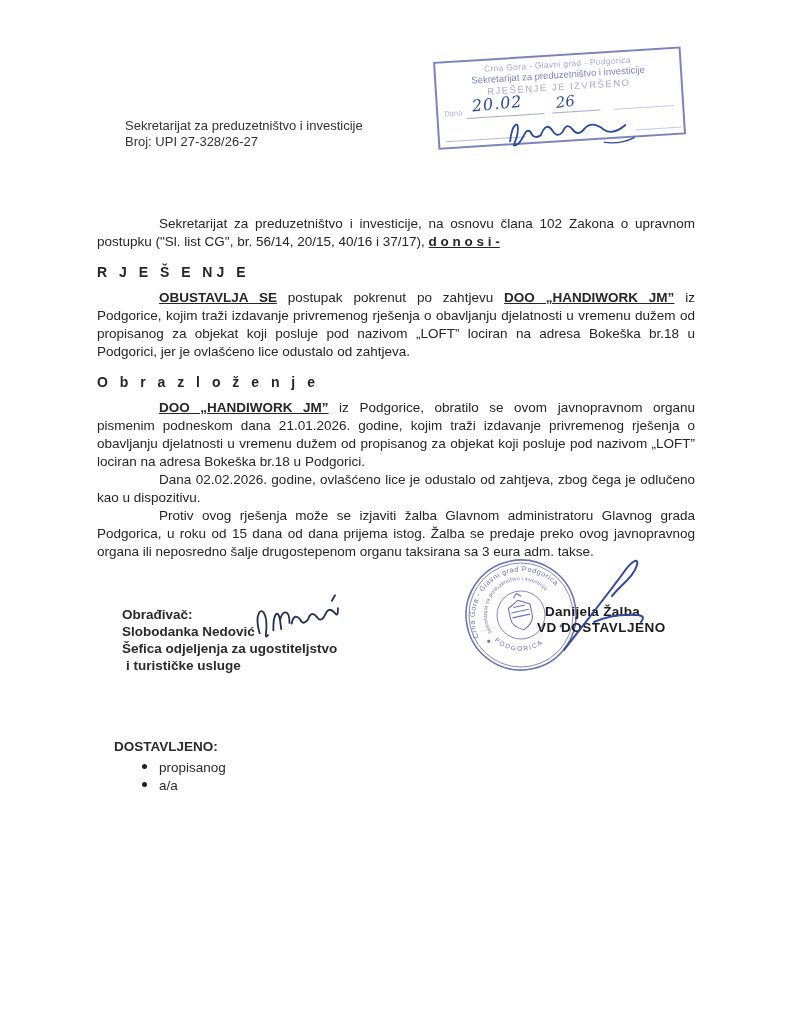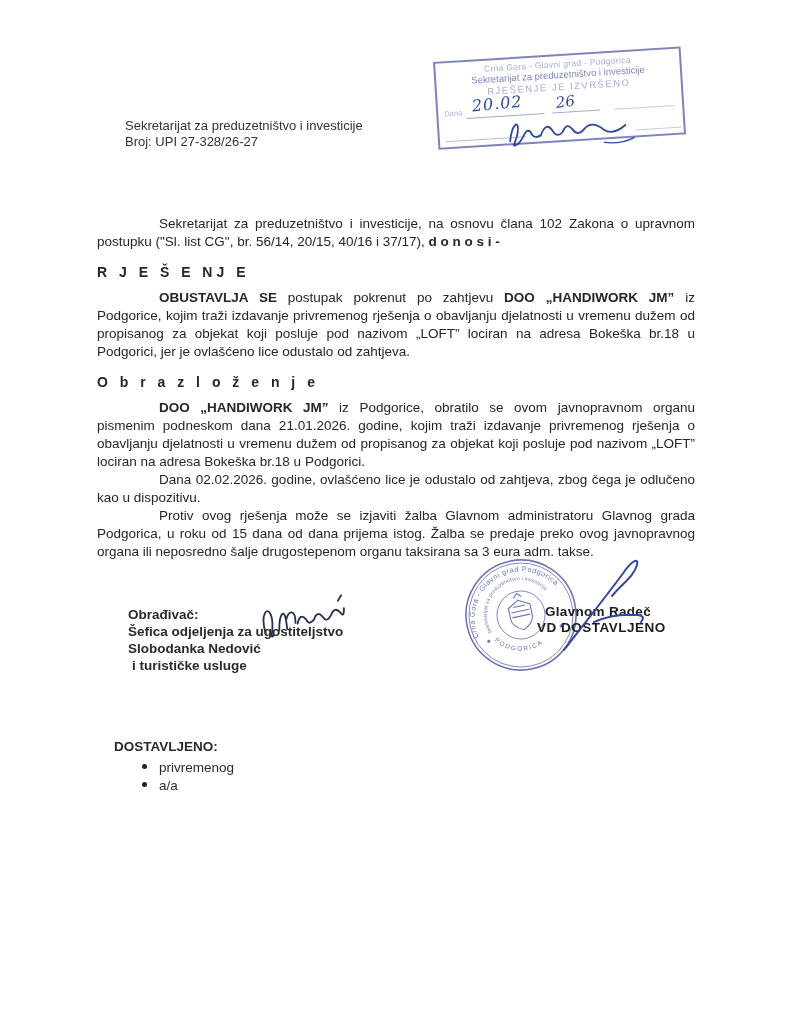"d o n o s" .b { text-decoration: none -> underline }
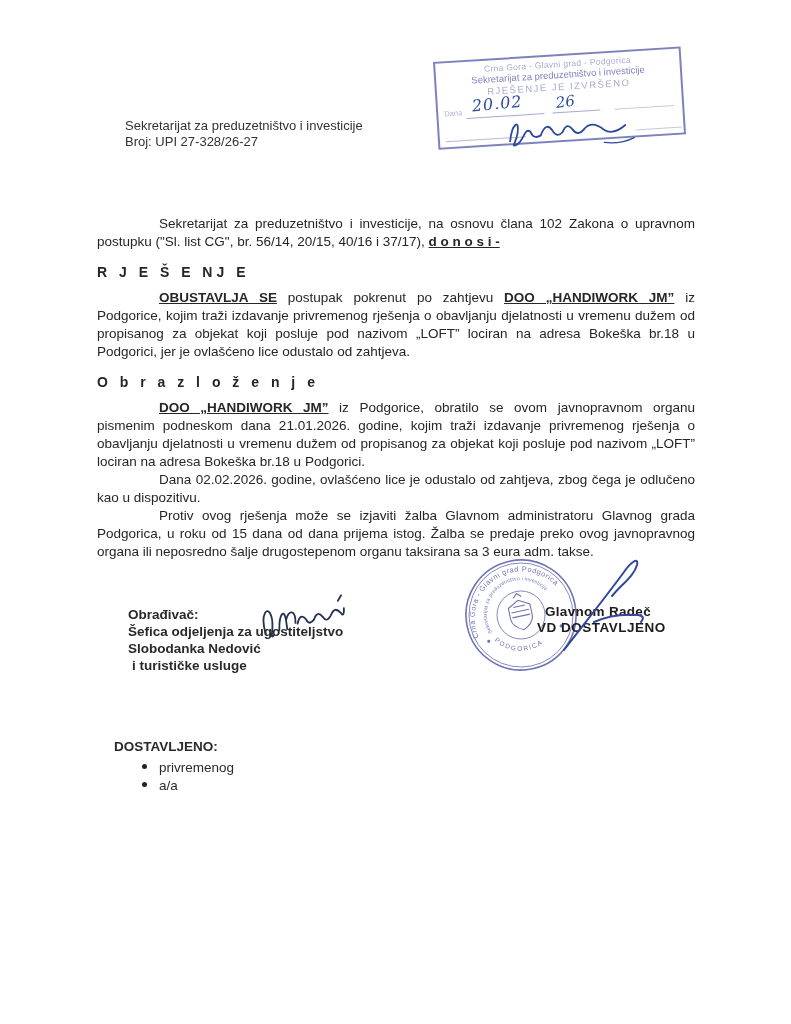"Obrađivač:" .processor { left: 128px -> 122px }
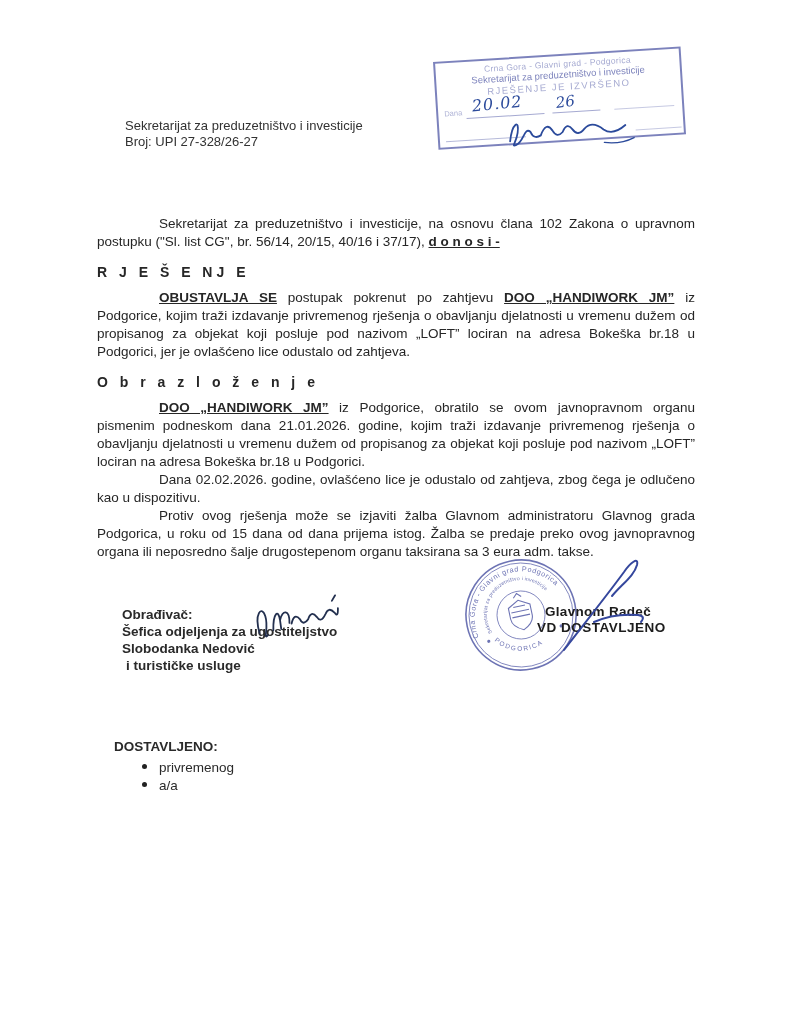"Glavnom Radeč" div.signer-name { text: Glavnom Radeč -> Danijela Žalba }
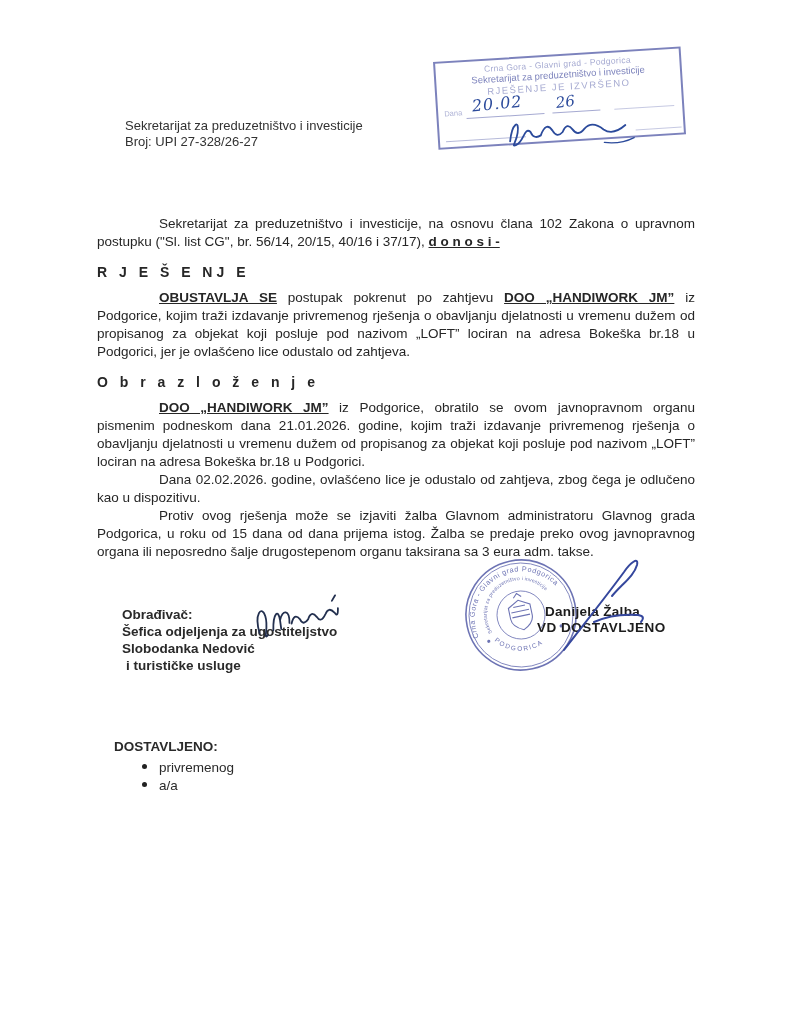"Šefica odjeljenja za ugostiteljstvo" div { order: before "Slobodanka Nedović" -> after "Slobodanka Nedović" }
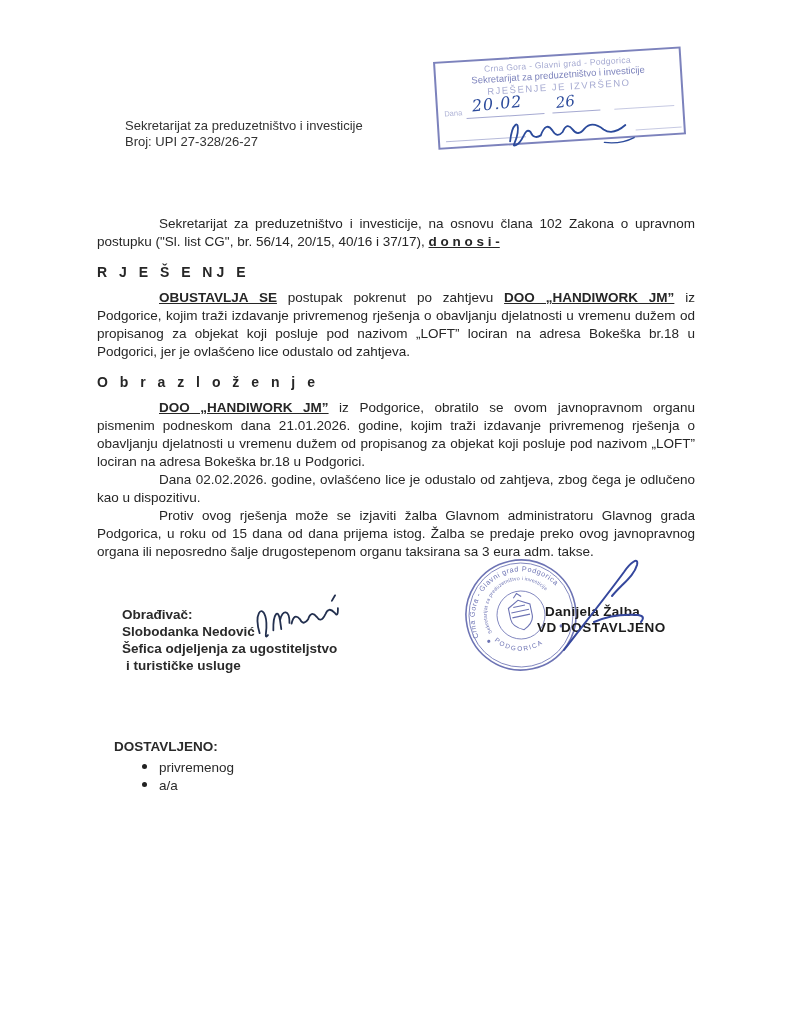"privremenog" span { text: privremenog -> propisanog }
